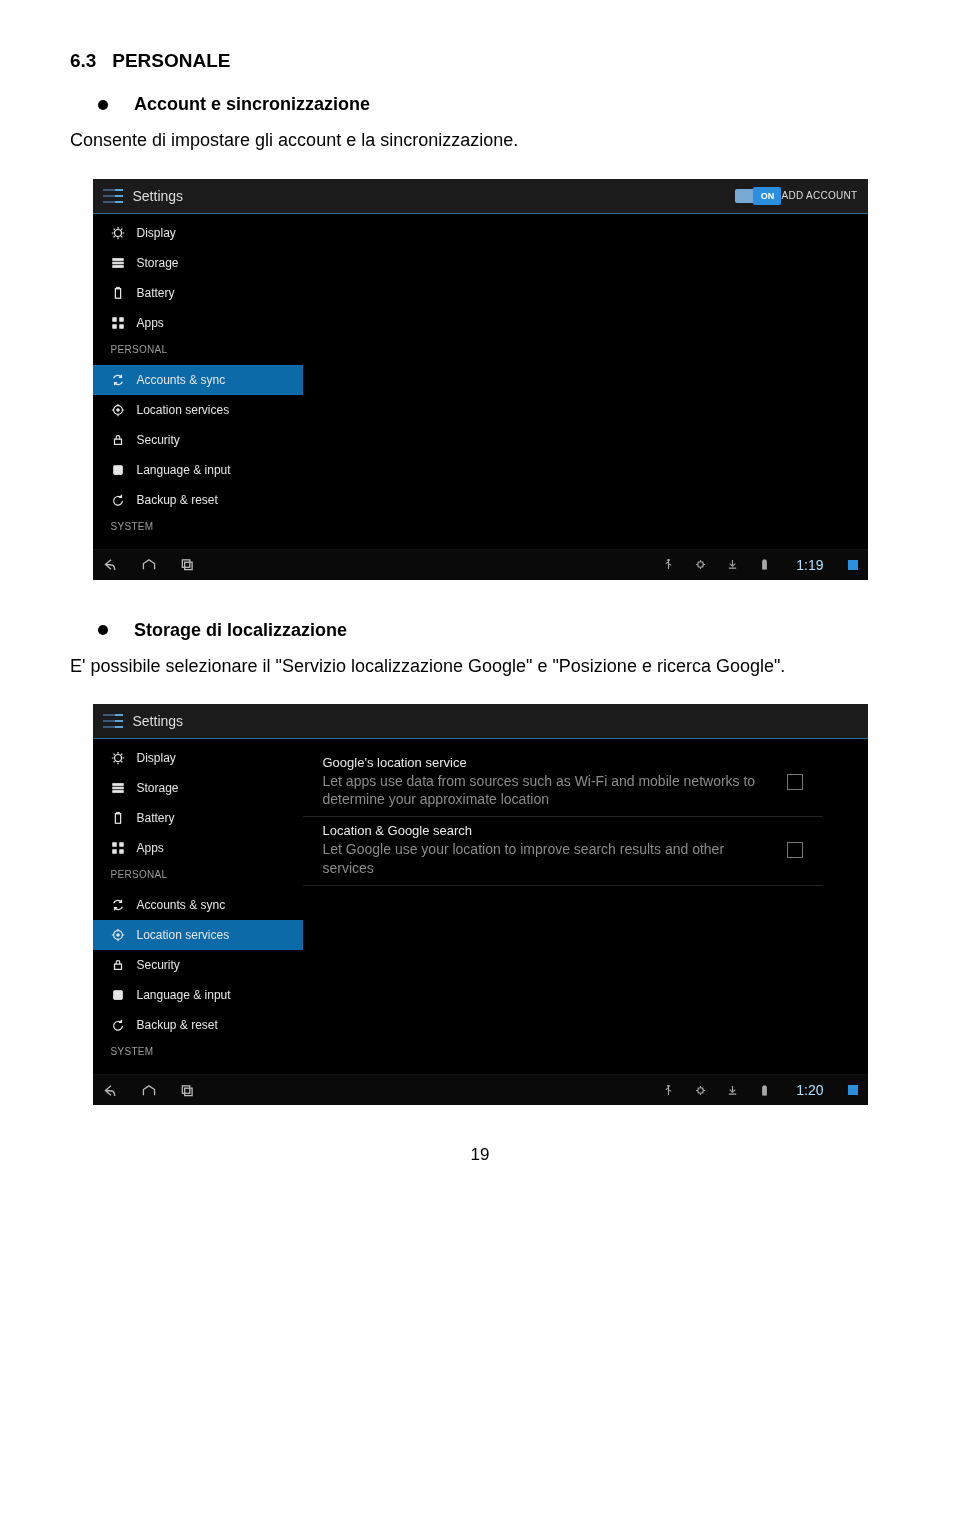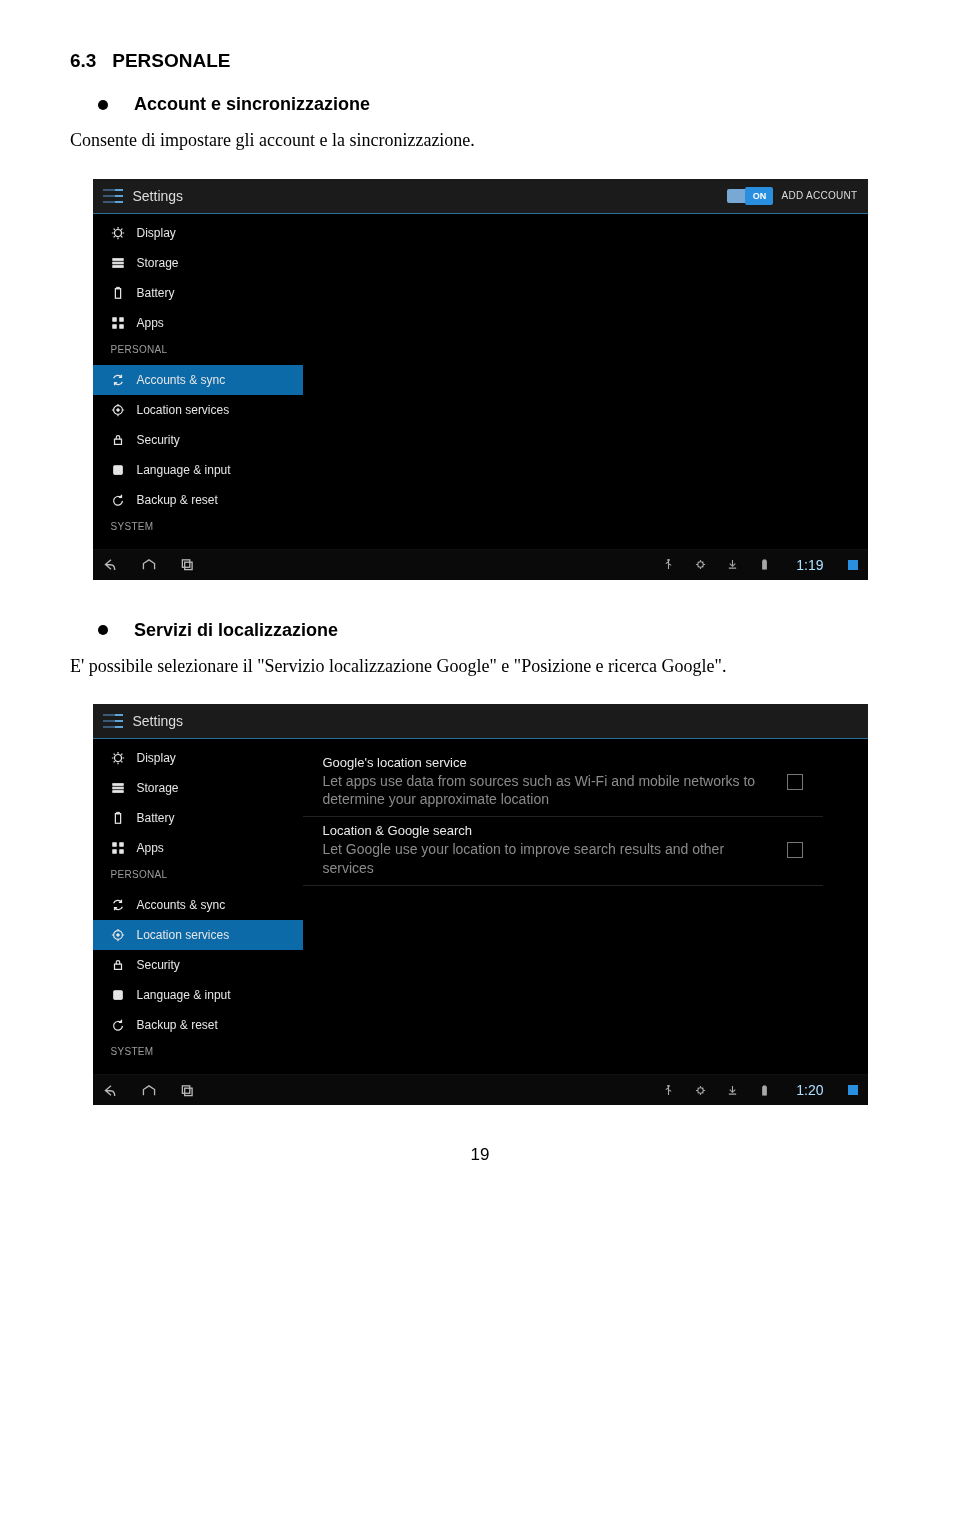"Consente di impostare gli account" .body-text { font-family: Liberation Serif, serif -> none }
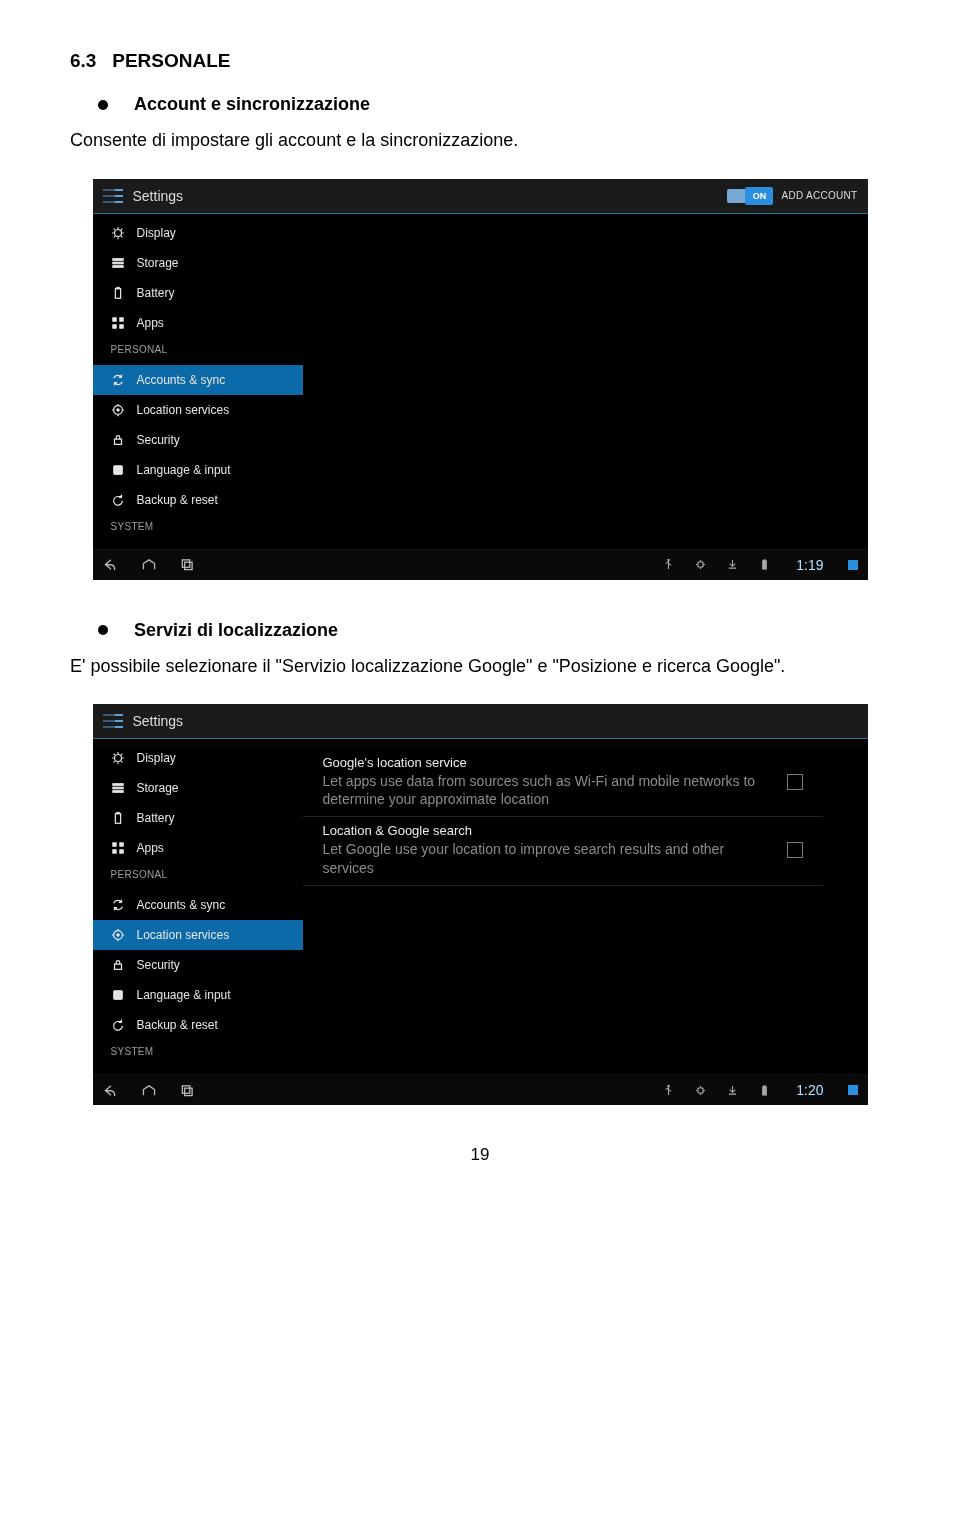"ON" .topbar-right { gap: 8px -> none }
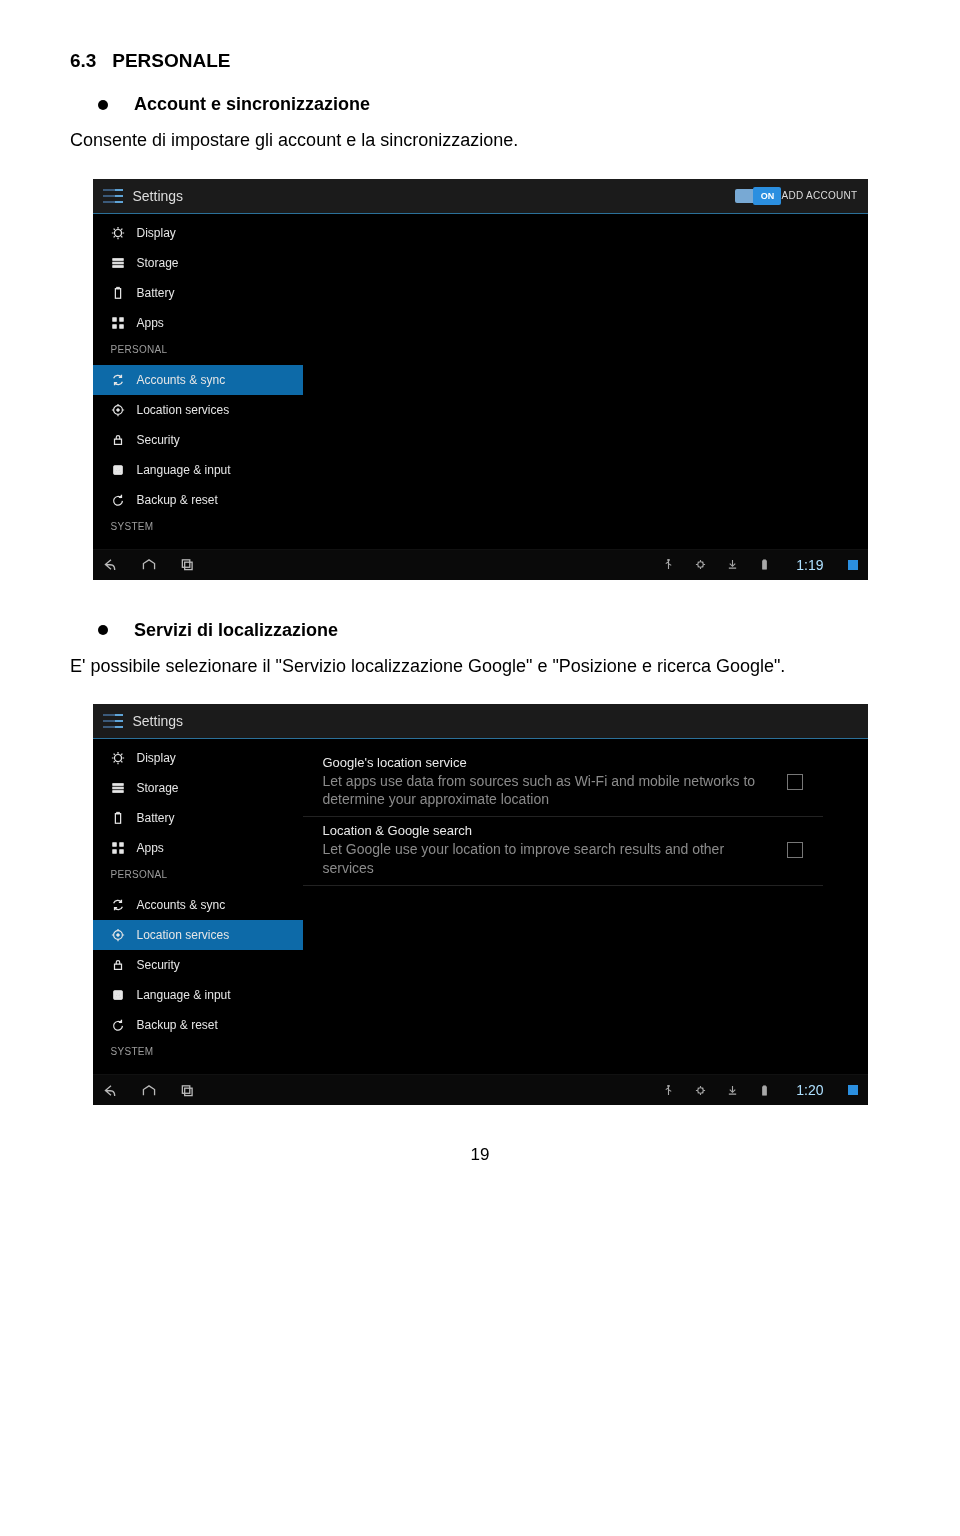"Servizi di localizzazione" span { text: Servizi -> Storage }
